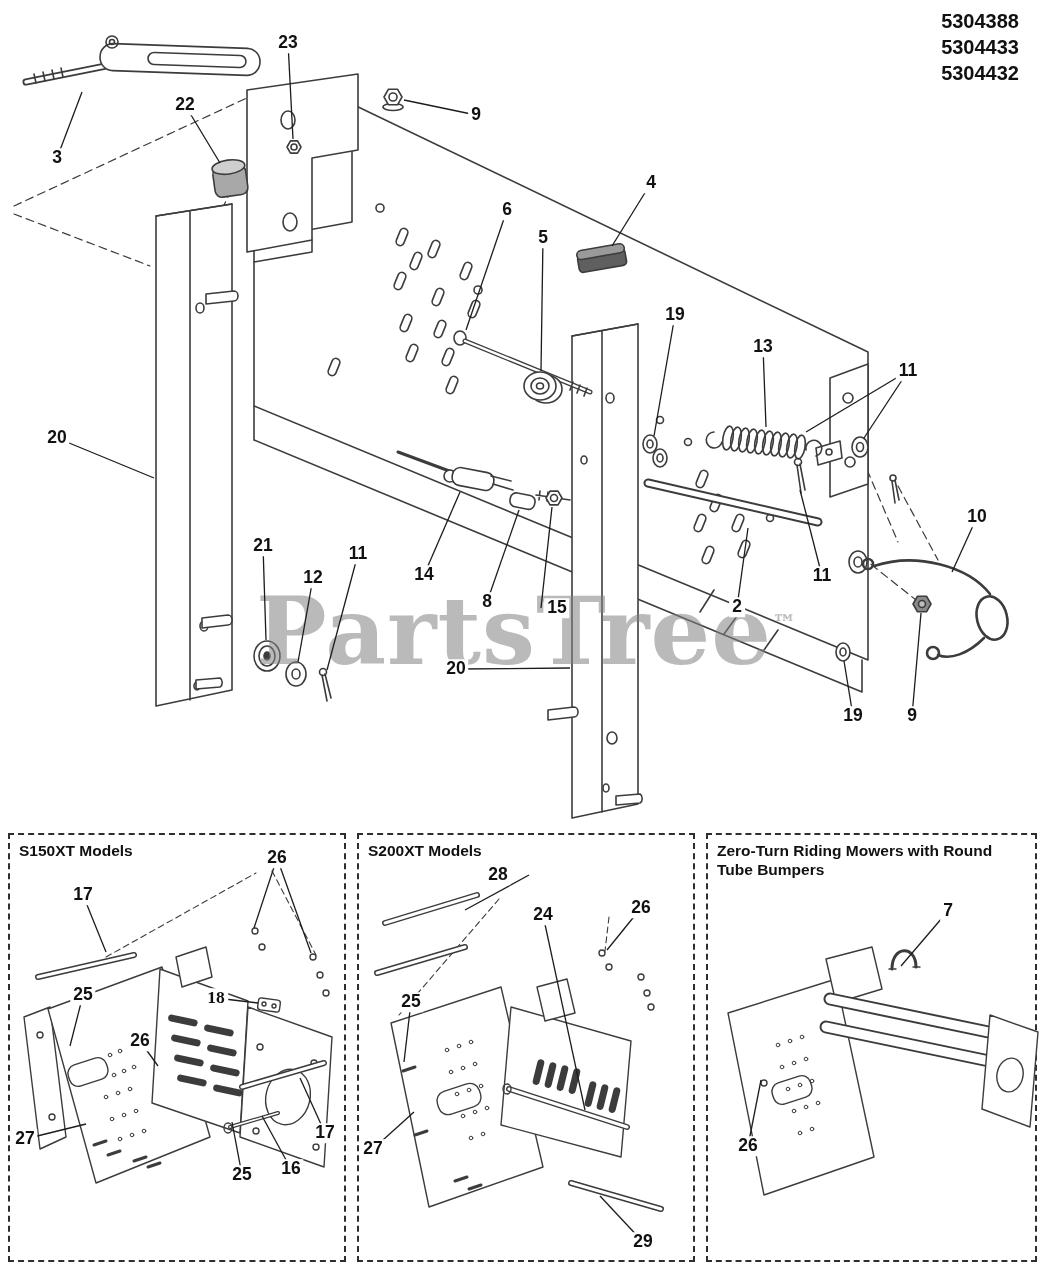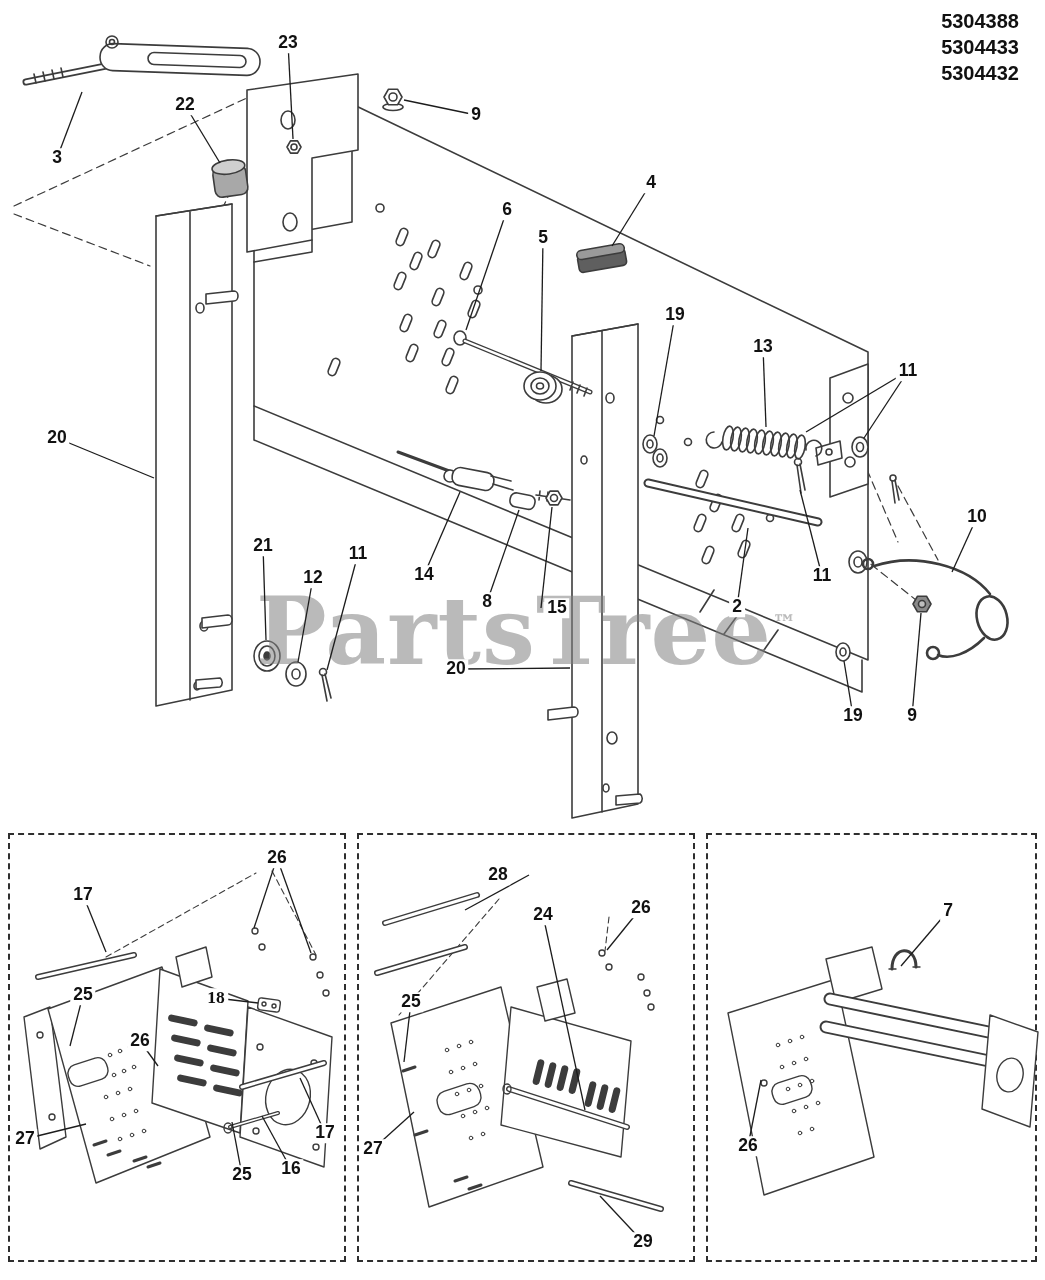"S150XT Models" div.panel-title { html: none -> <div>S150XT Models</div> }
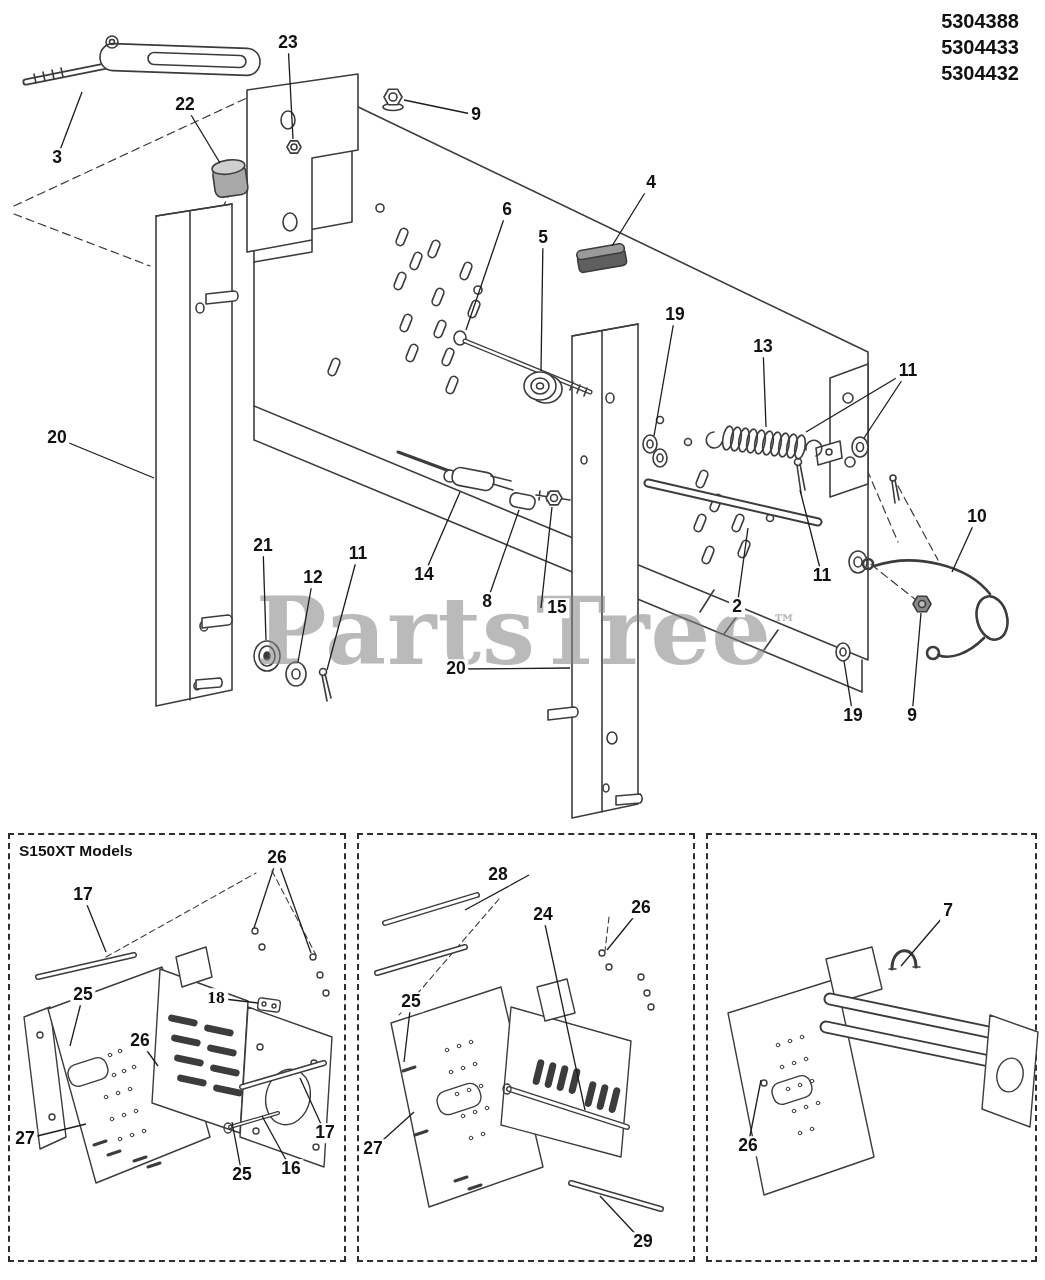"S200XT Models" div.panel-title { html: none -> <div>S200XT Models</div> }
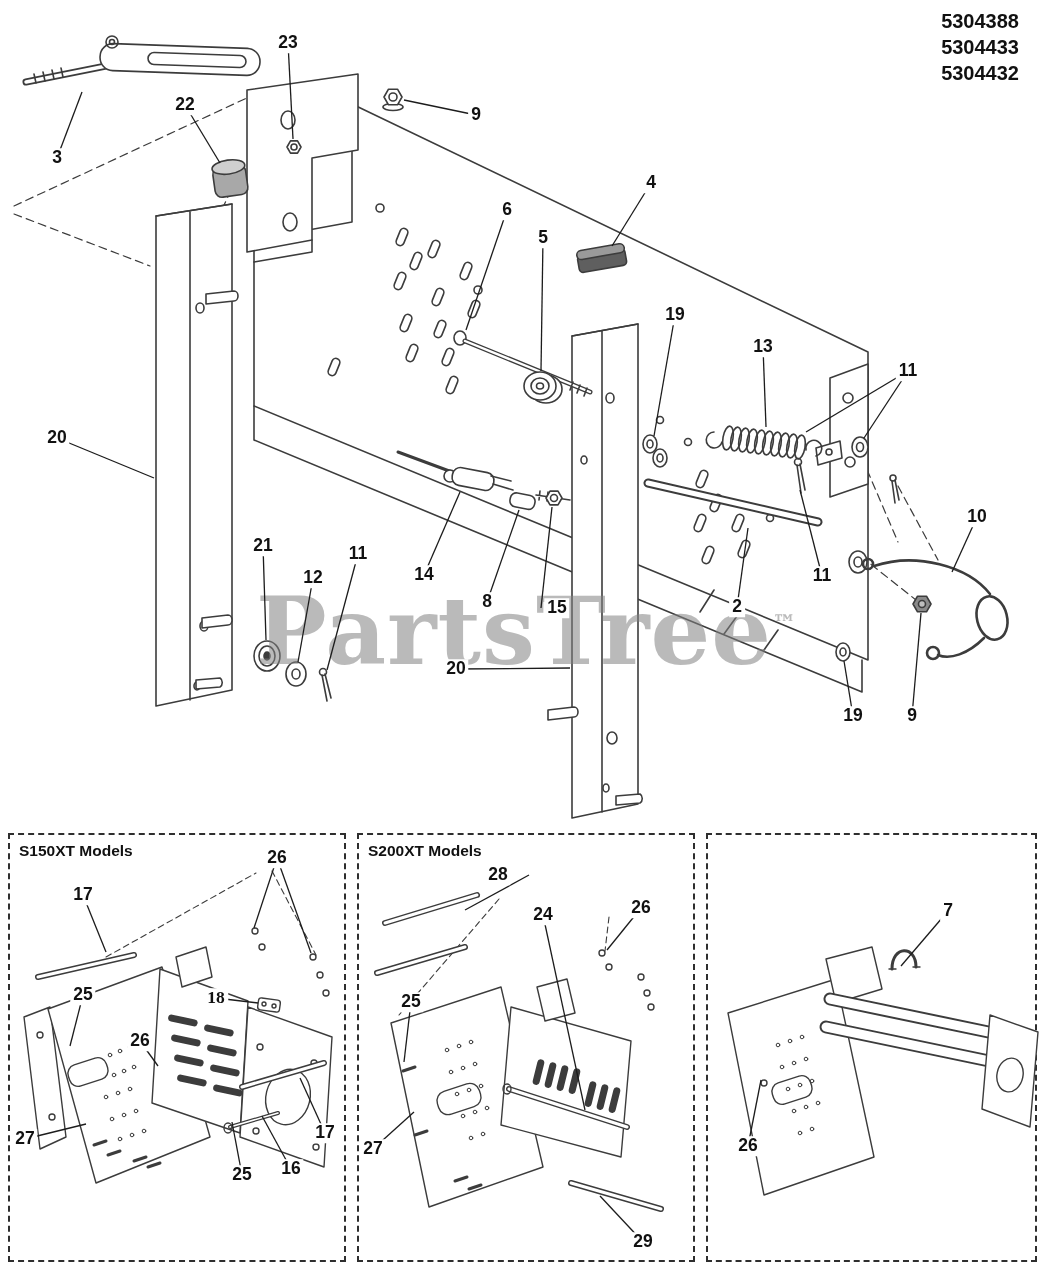"Zero-Turn Riding Mowers with Round" div.panel-title { html: none -> <div>Zero-Turn Riding Mowers with Round Tube Bumpers</div> }
